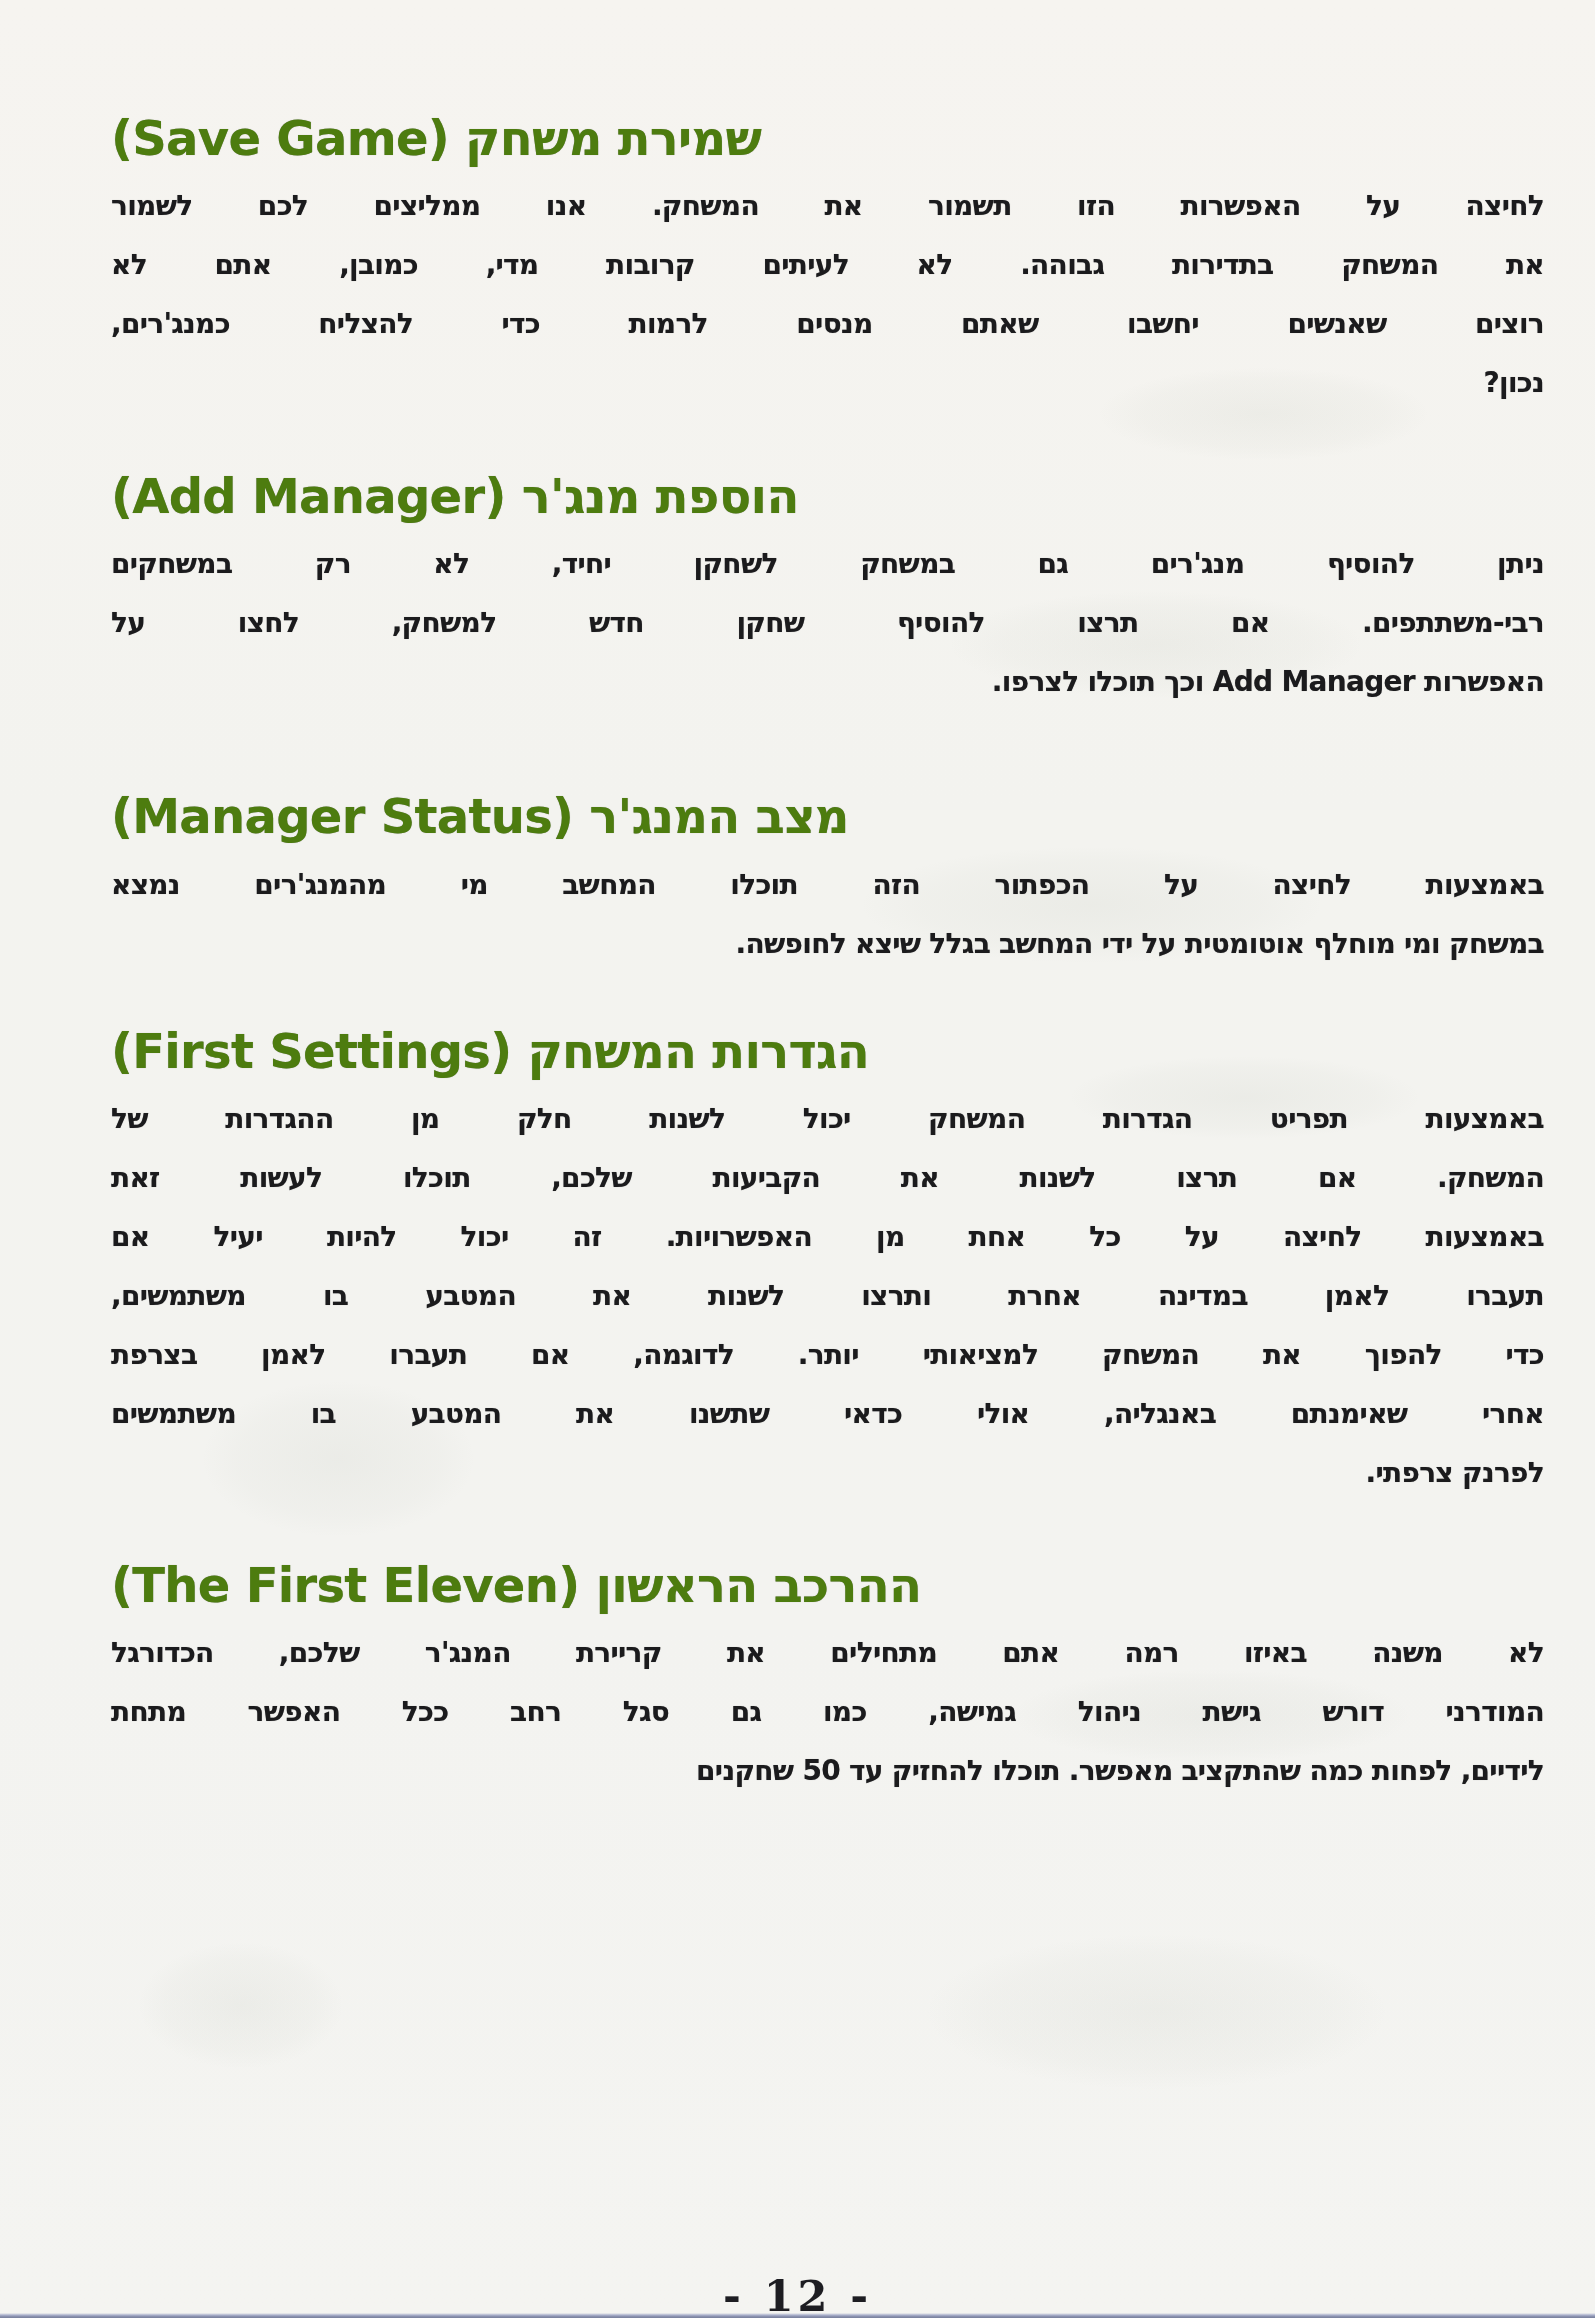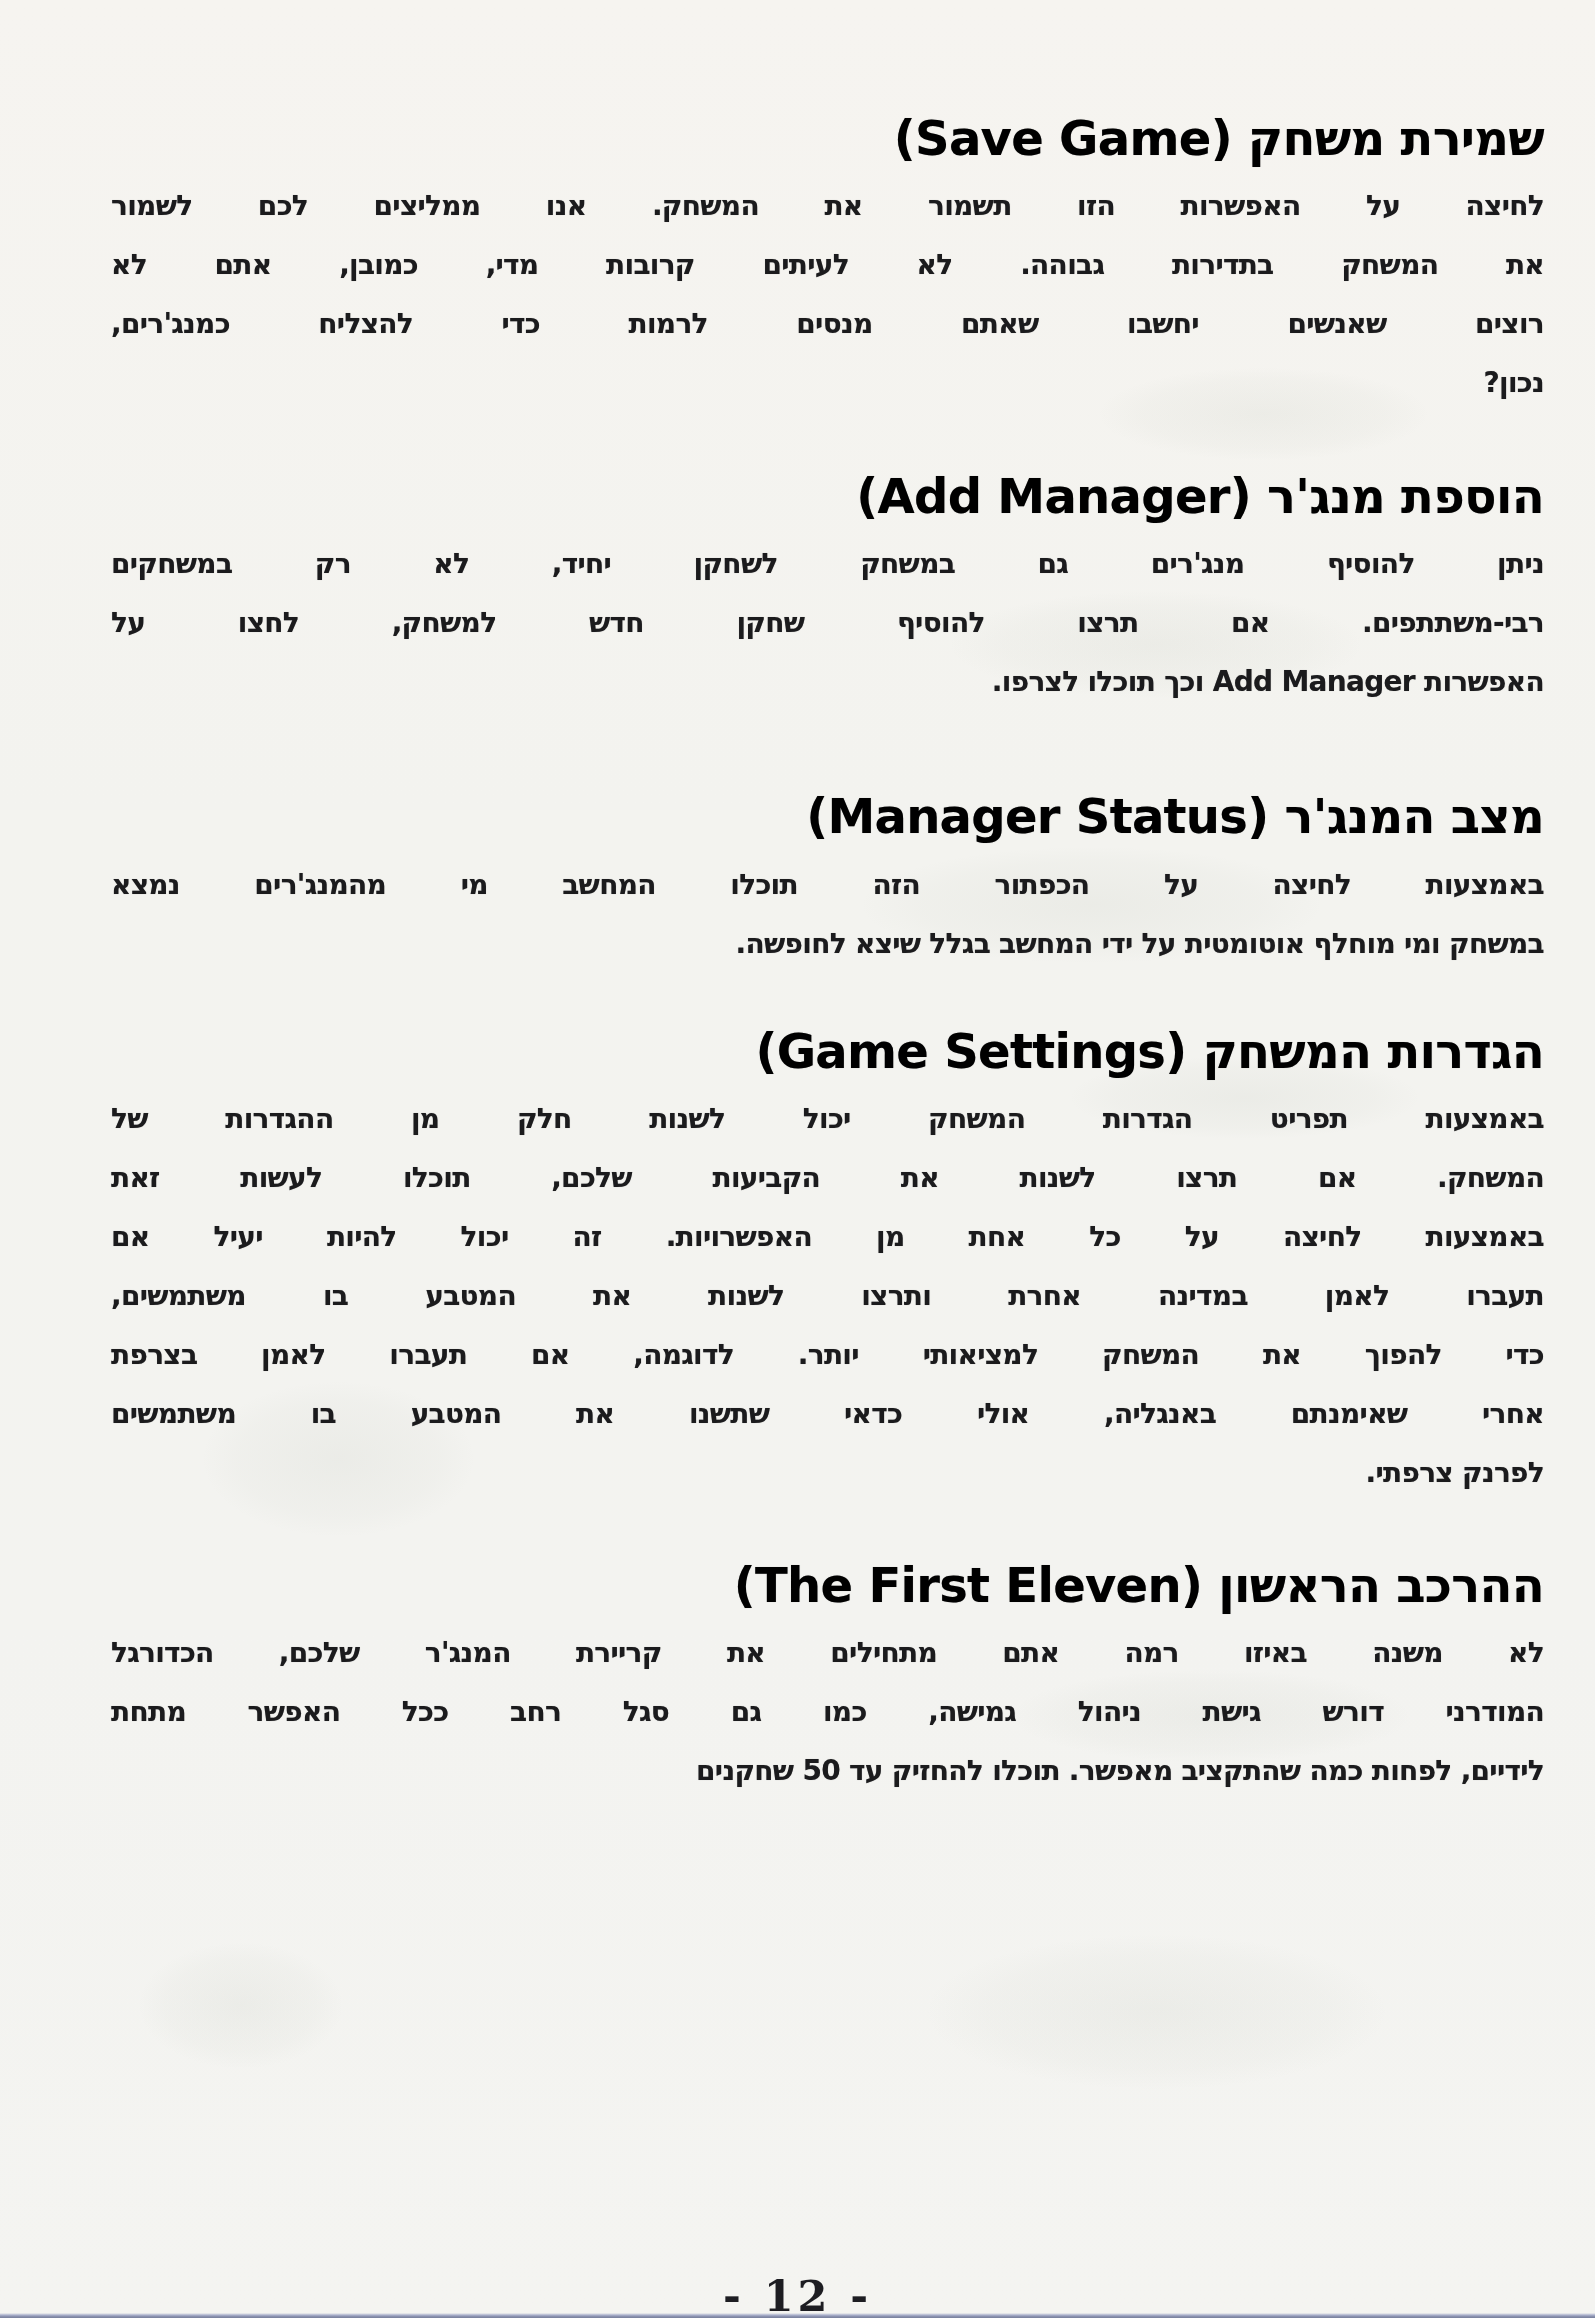"שמירת משחק (Save Game)" .ttl { color: #000000 -> #4d7c0f; text-align: right -> left }
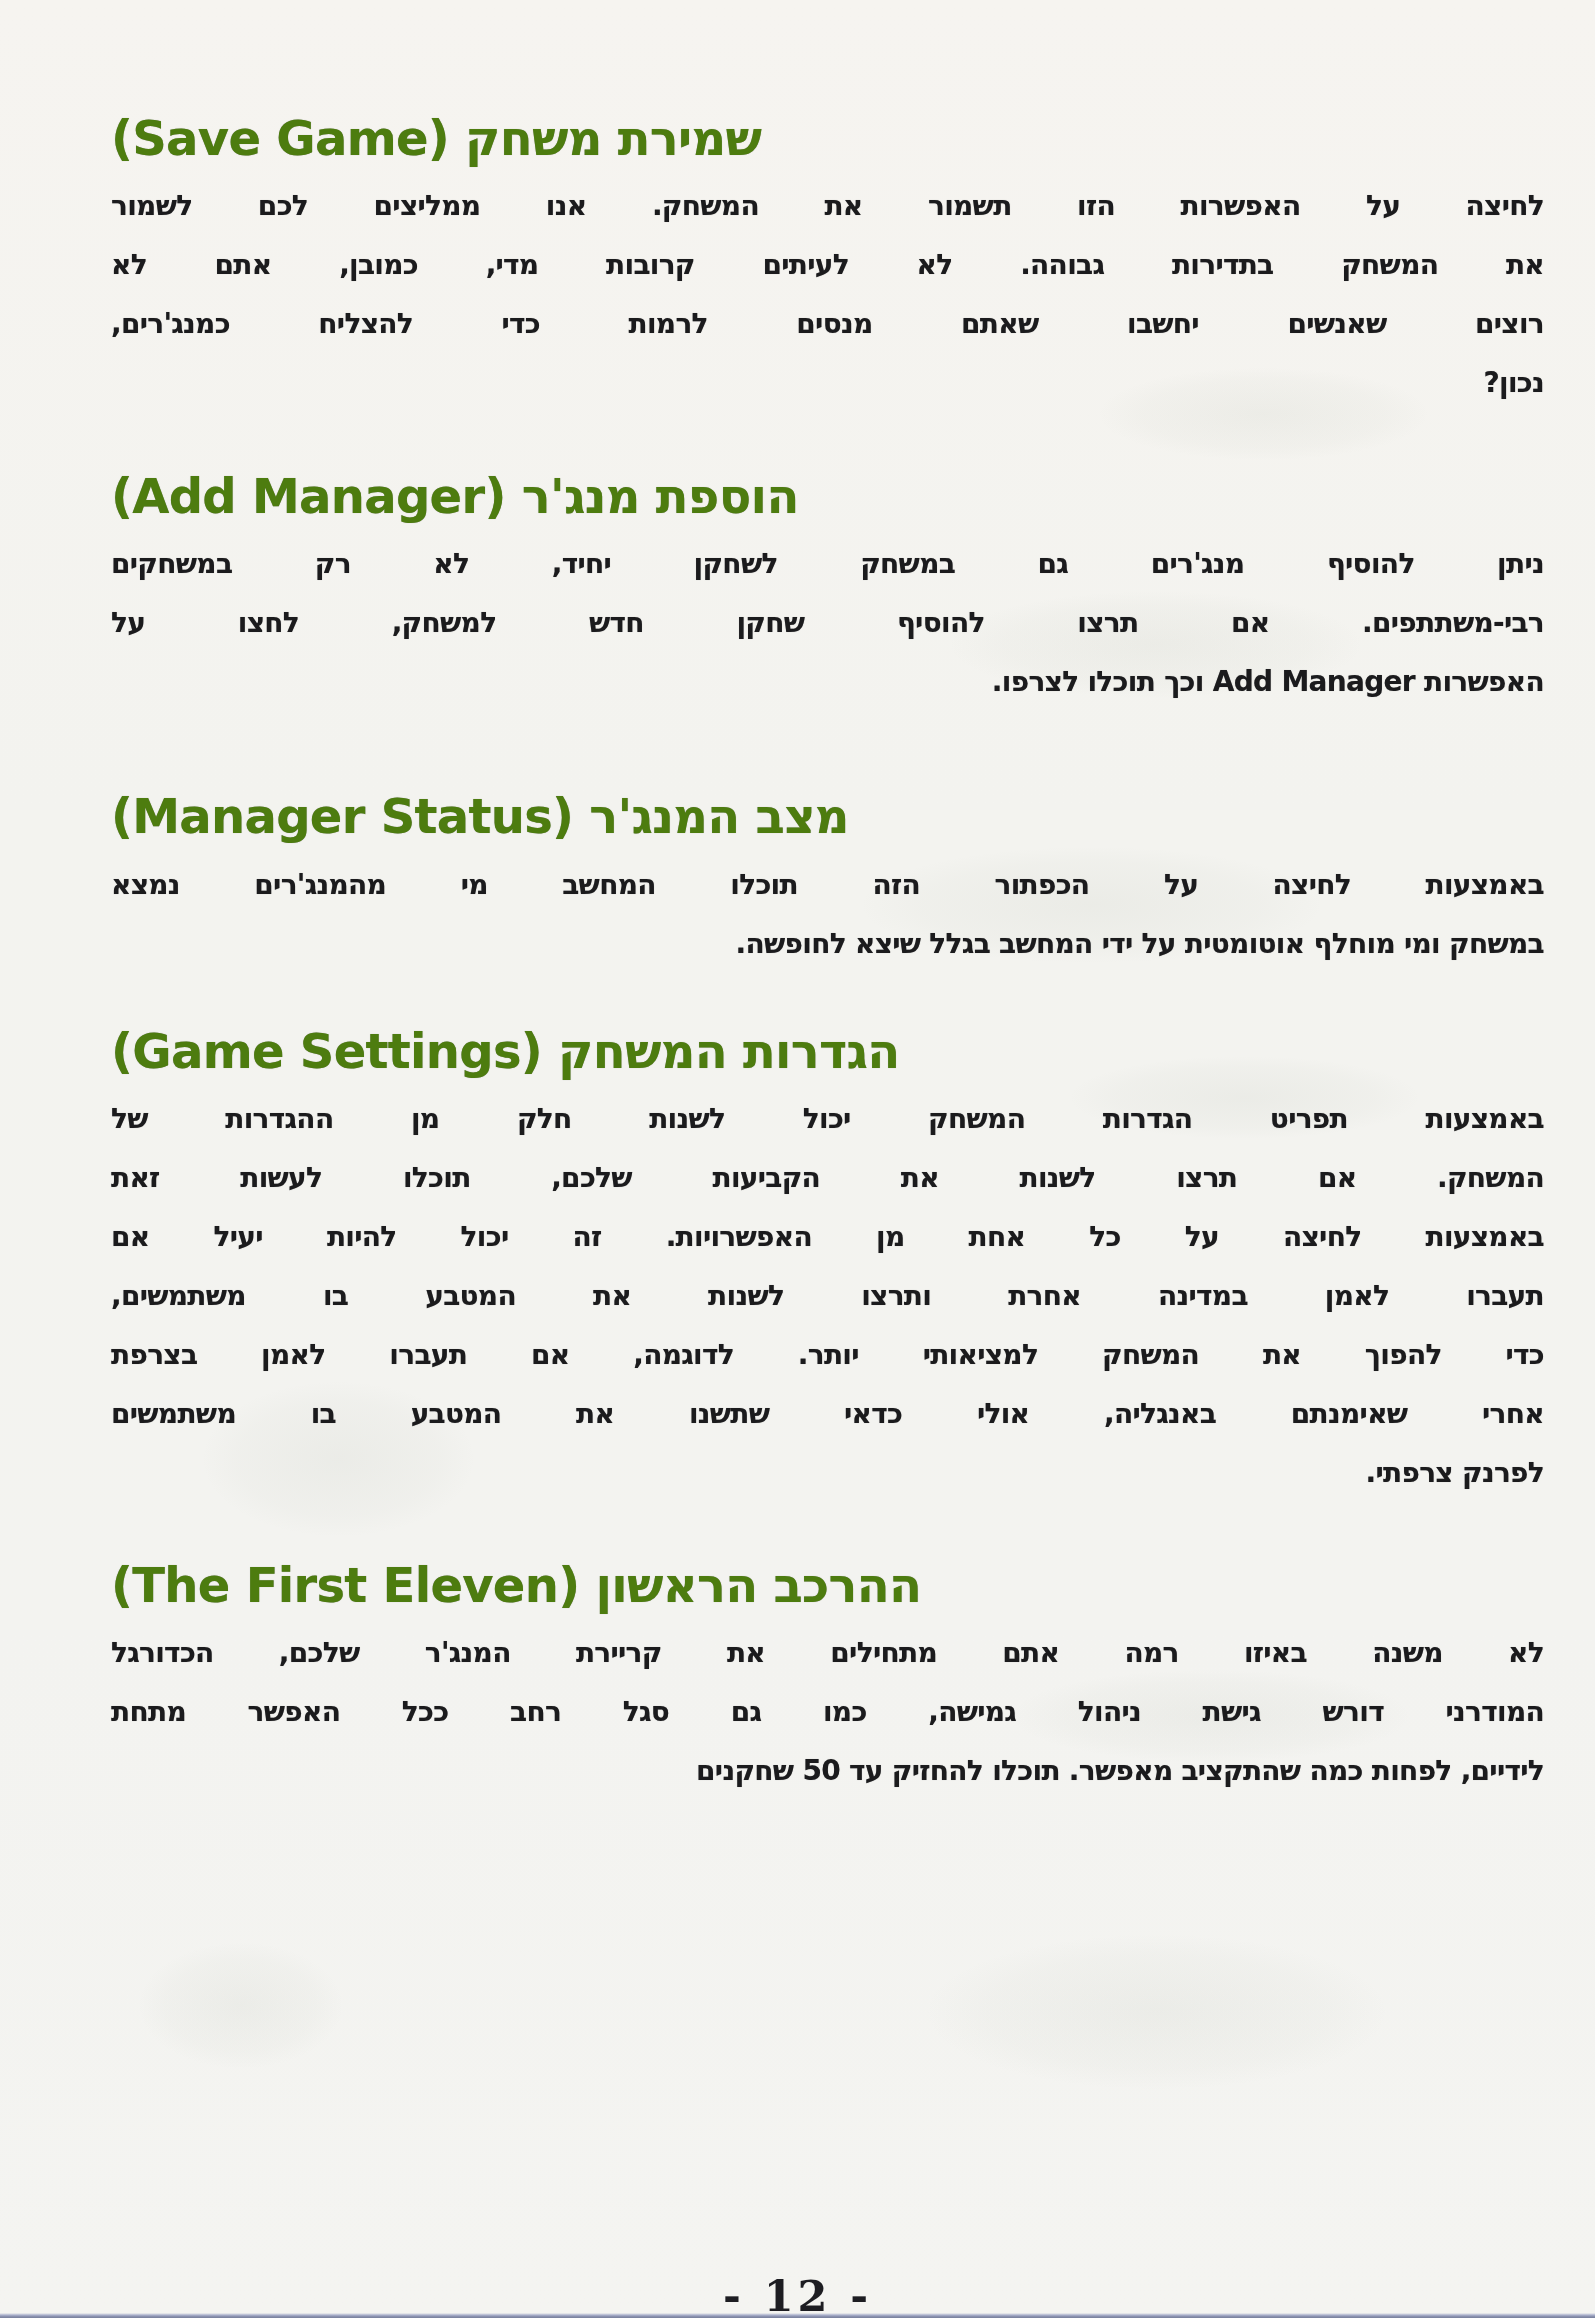"הגדרות המשחק (Game Settings)" h2.ttl { text: Game -> First }
